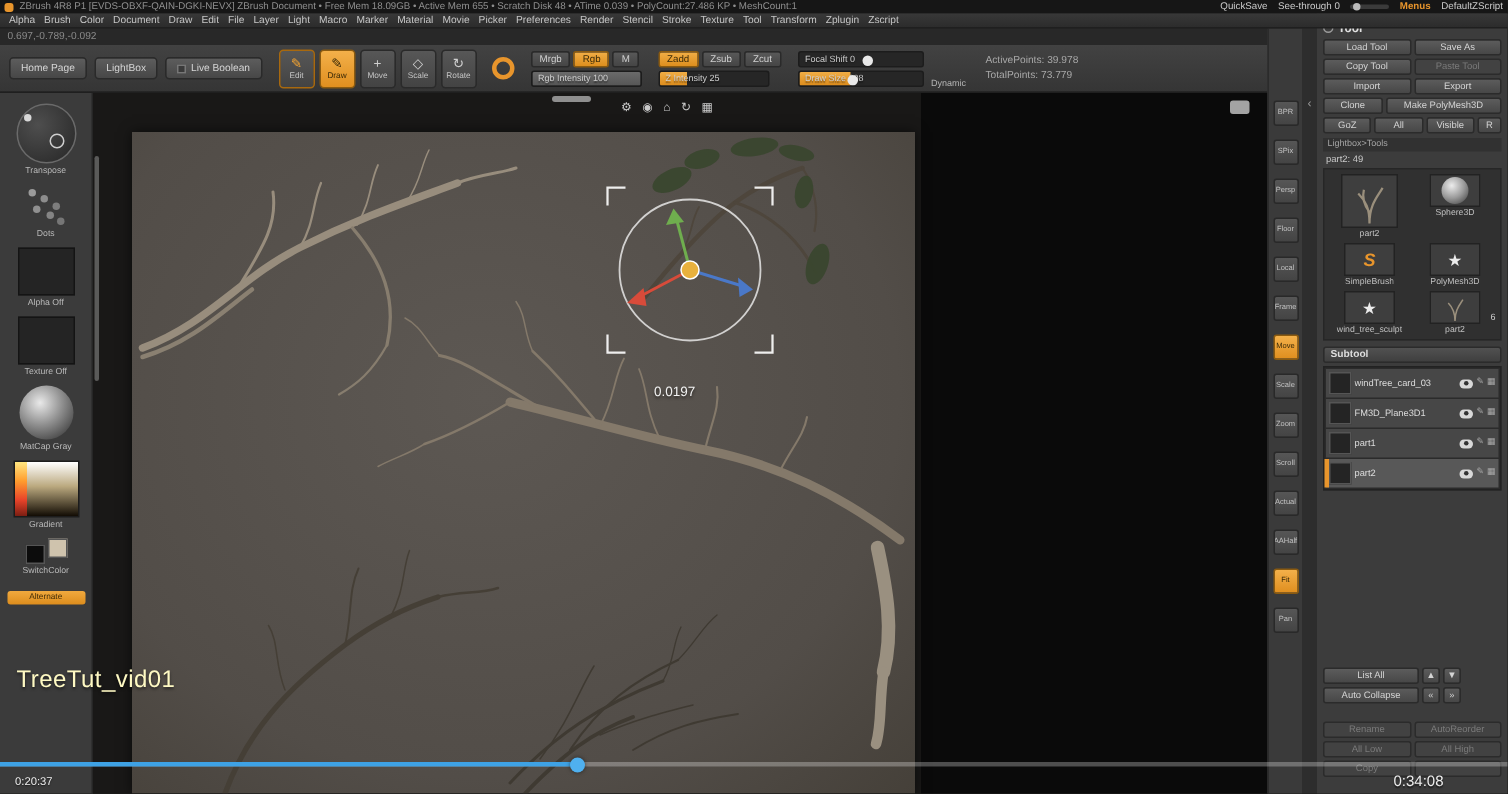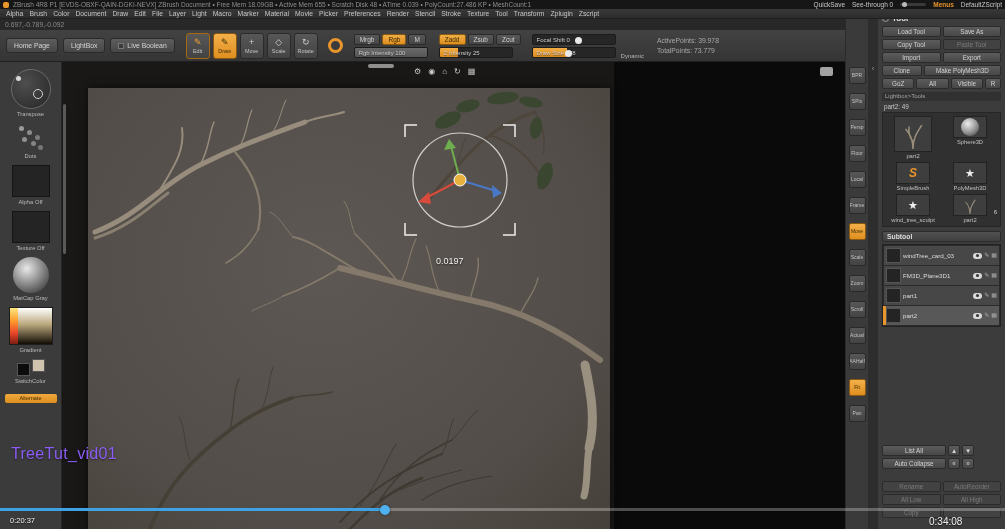"TreeTut_vid01" .vid-title { color: #8b5cf6 -> #fef9c3 }
